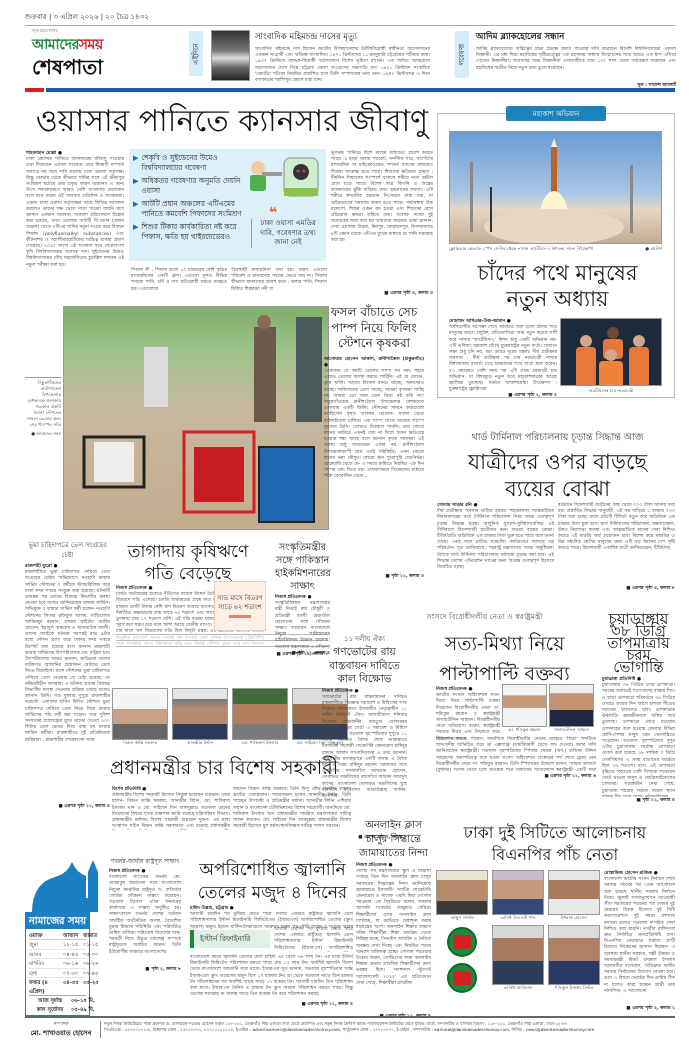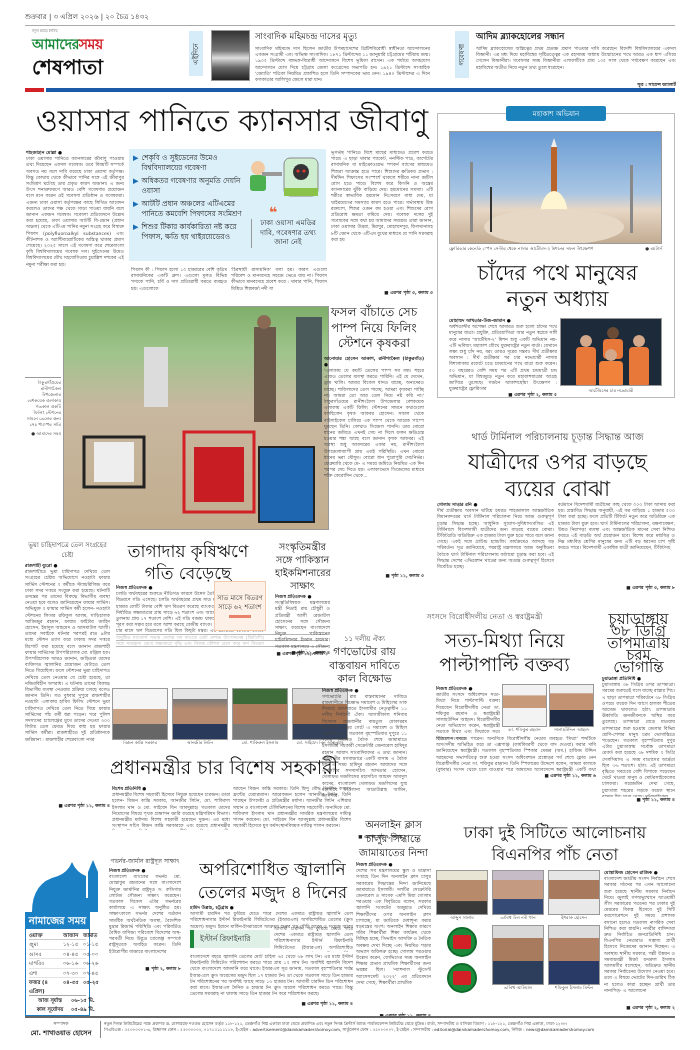"সত্য-মিথ্যা নিয়ে পাল্টাপাল্টি বক্তব্য" div.abs { line-height: 24px -> 30px }
